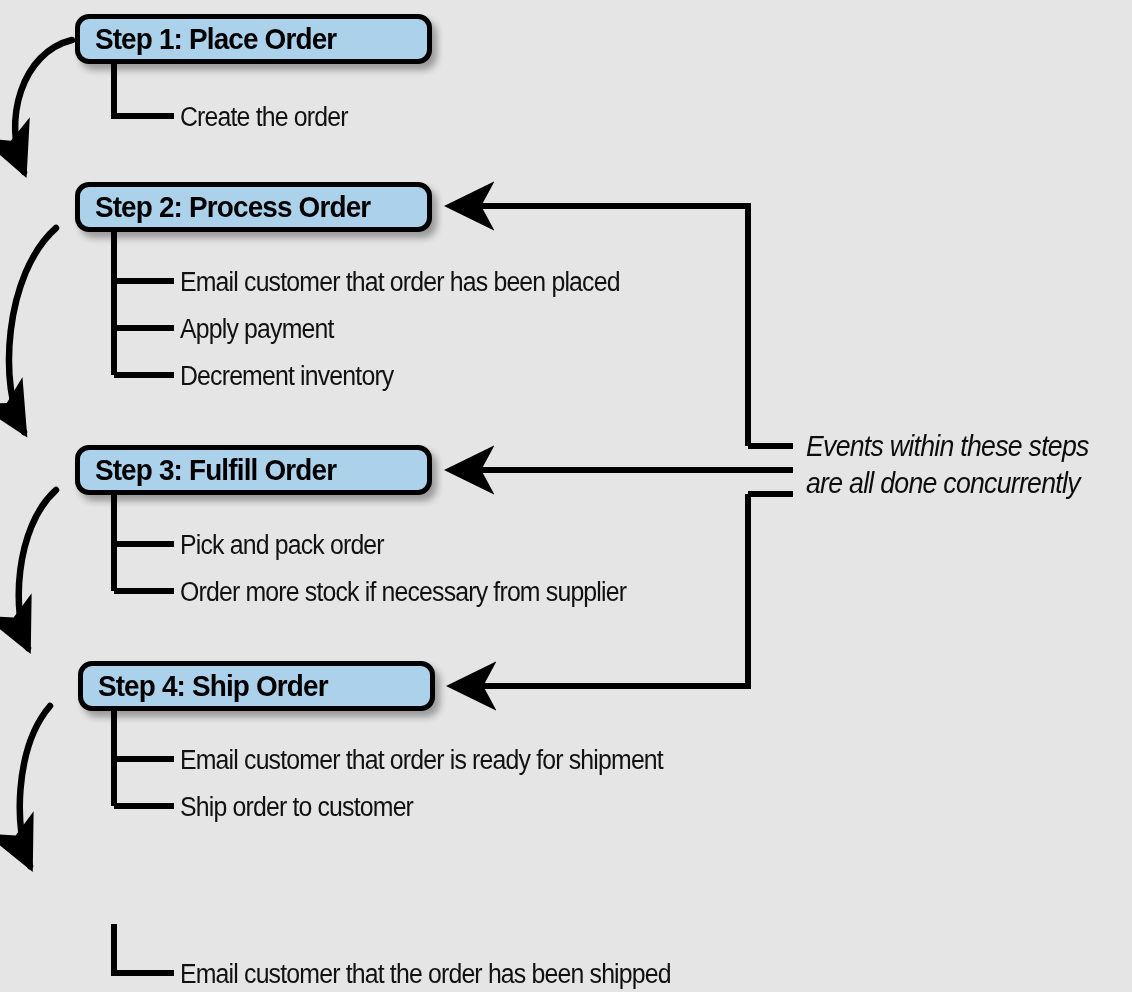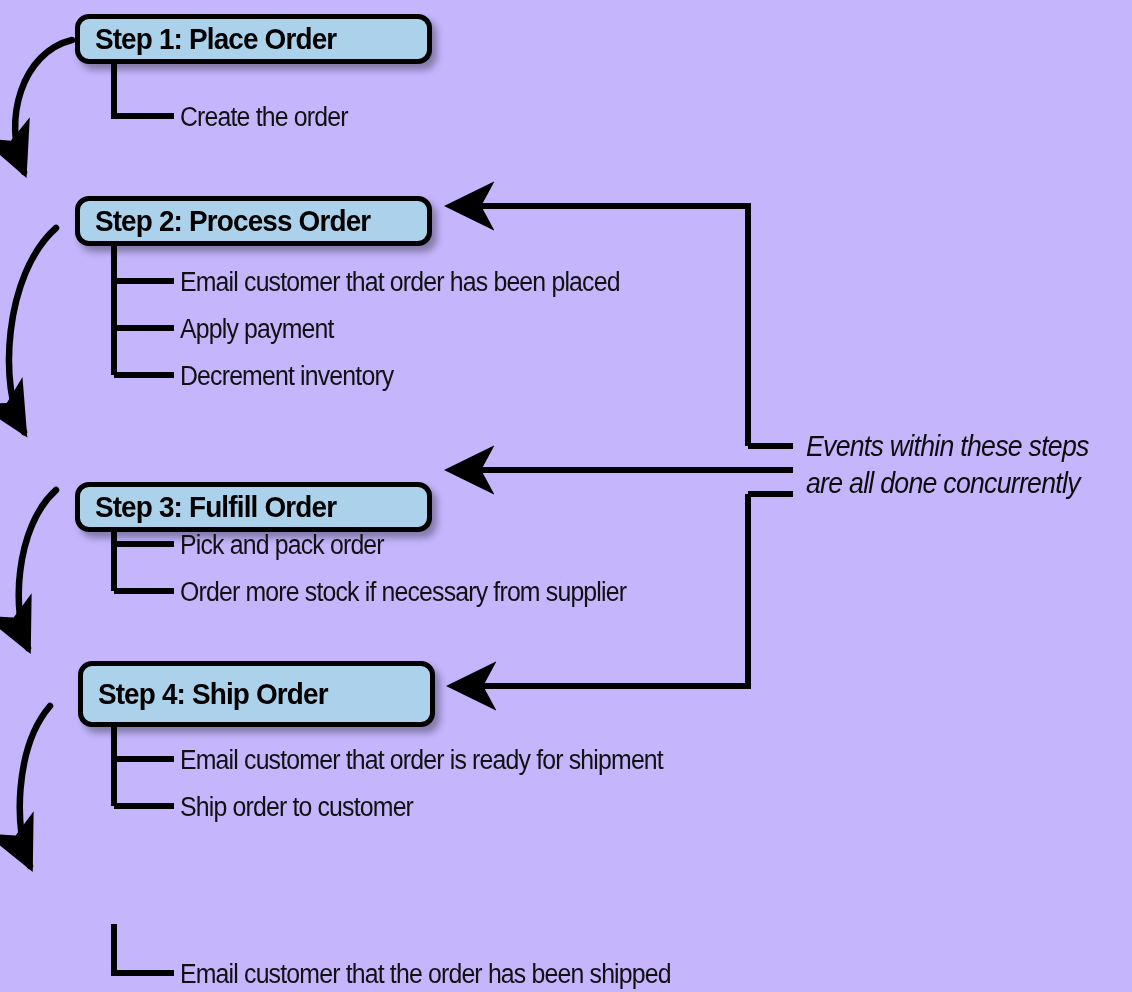"Step 1: Place Order" #canvas { background: #c4b5fd -> #e5e5e5 }
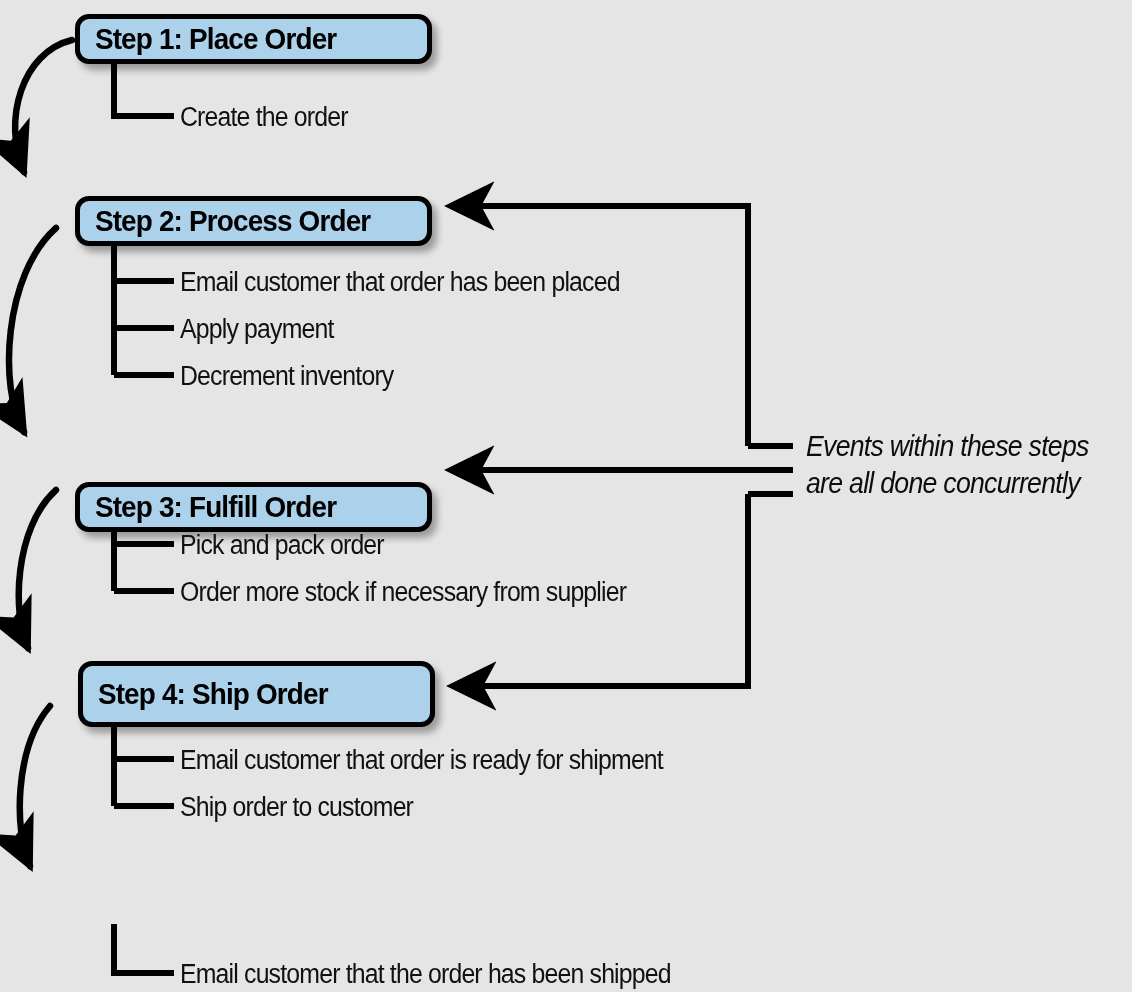"Step 2: Process Order" div.step-box { top: 196px -> 182px }
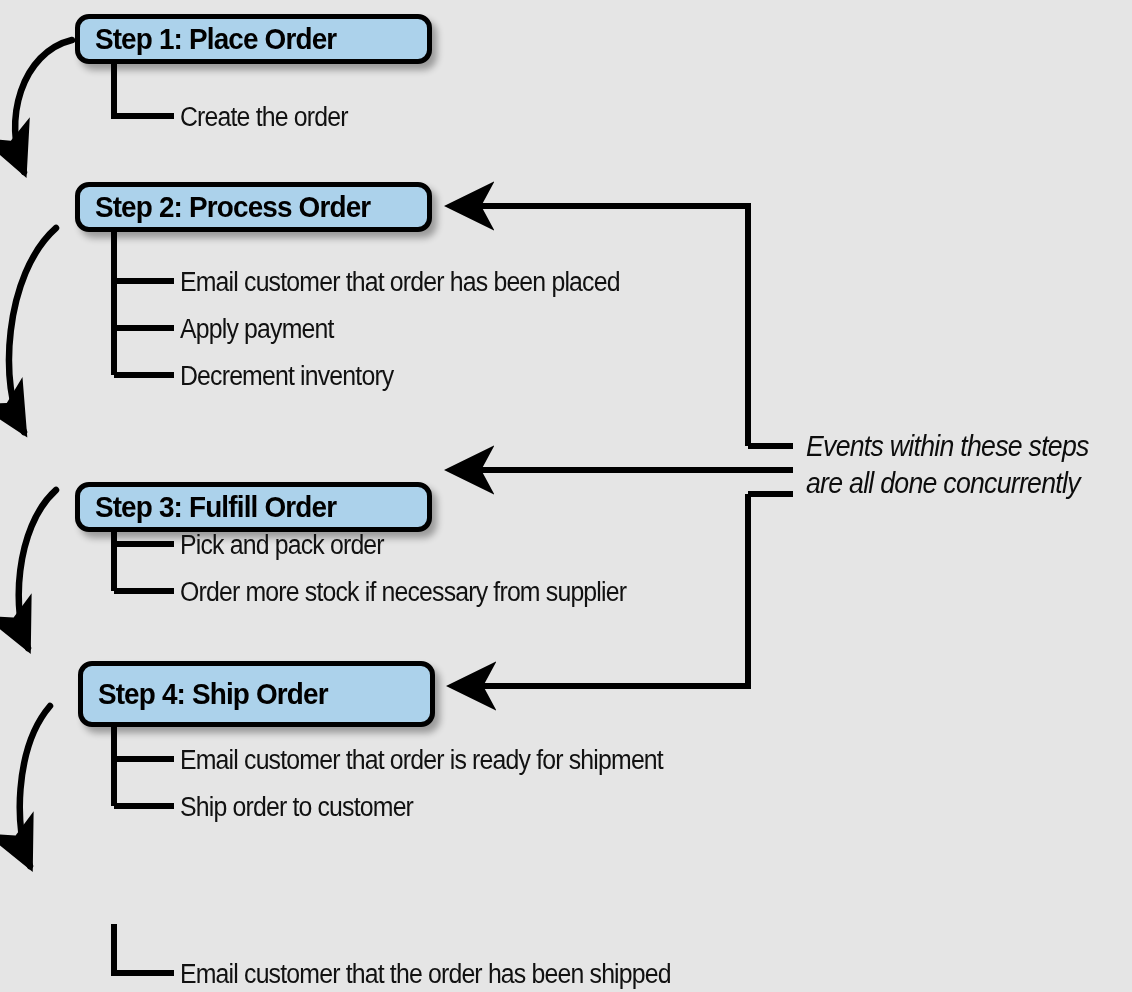"Step 3: Fulfill Order" div.step-box { margin-top: 37px -> none }
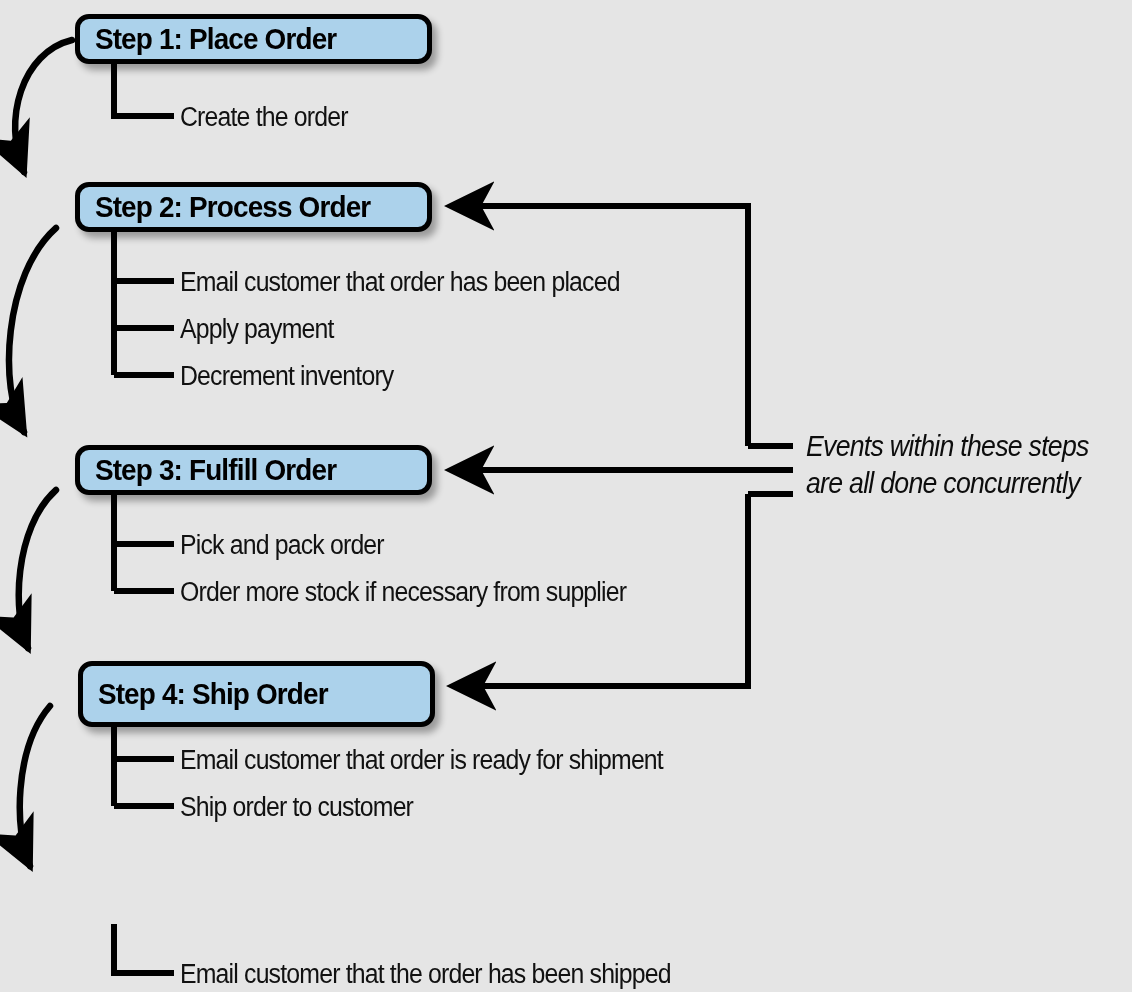"Step 4: Ship Order" div.step-box { height: 66px -> 50px }
